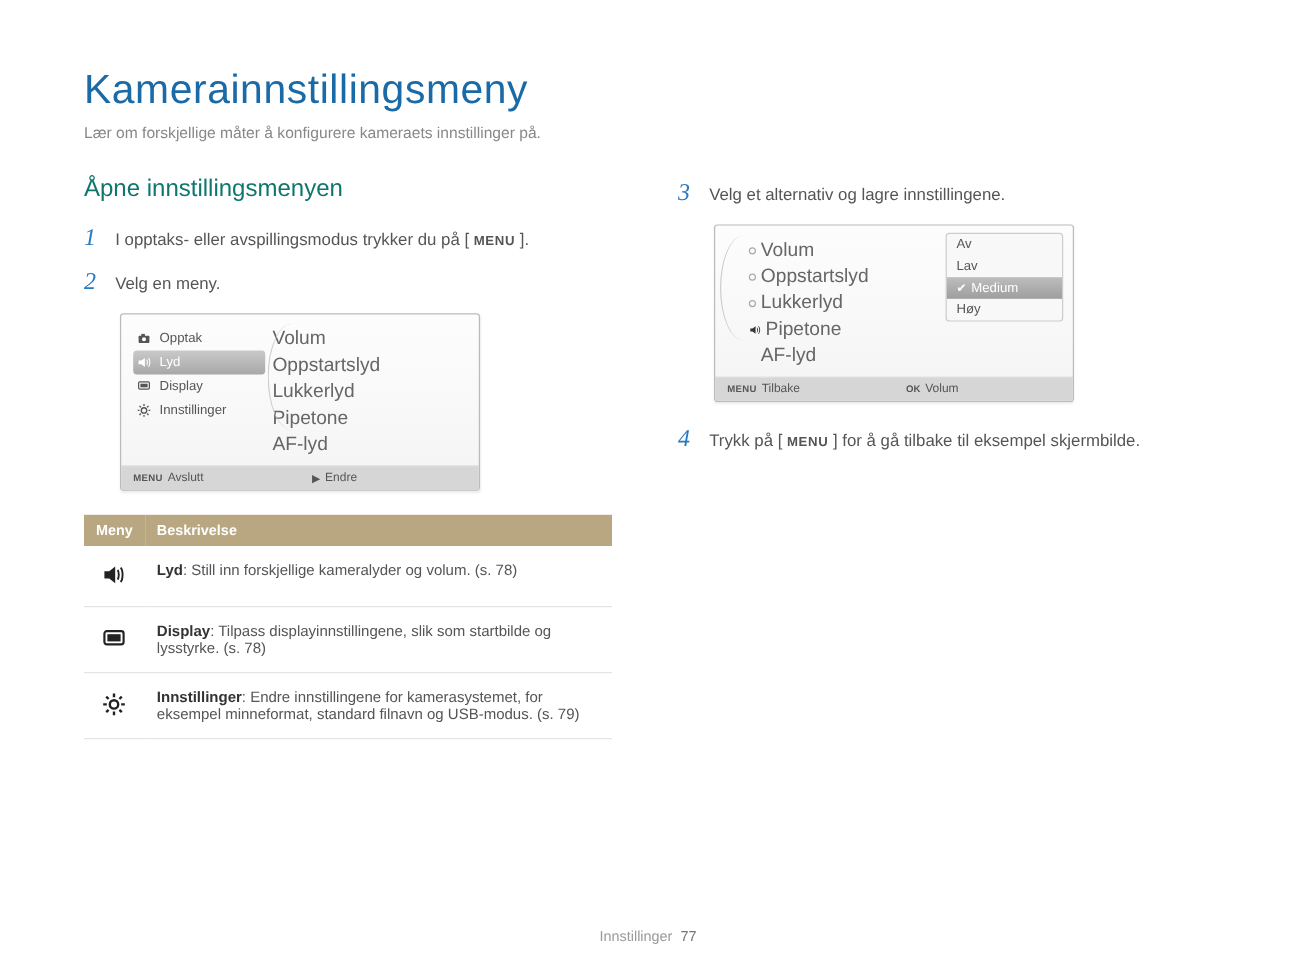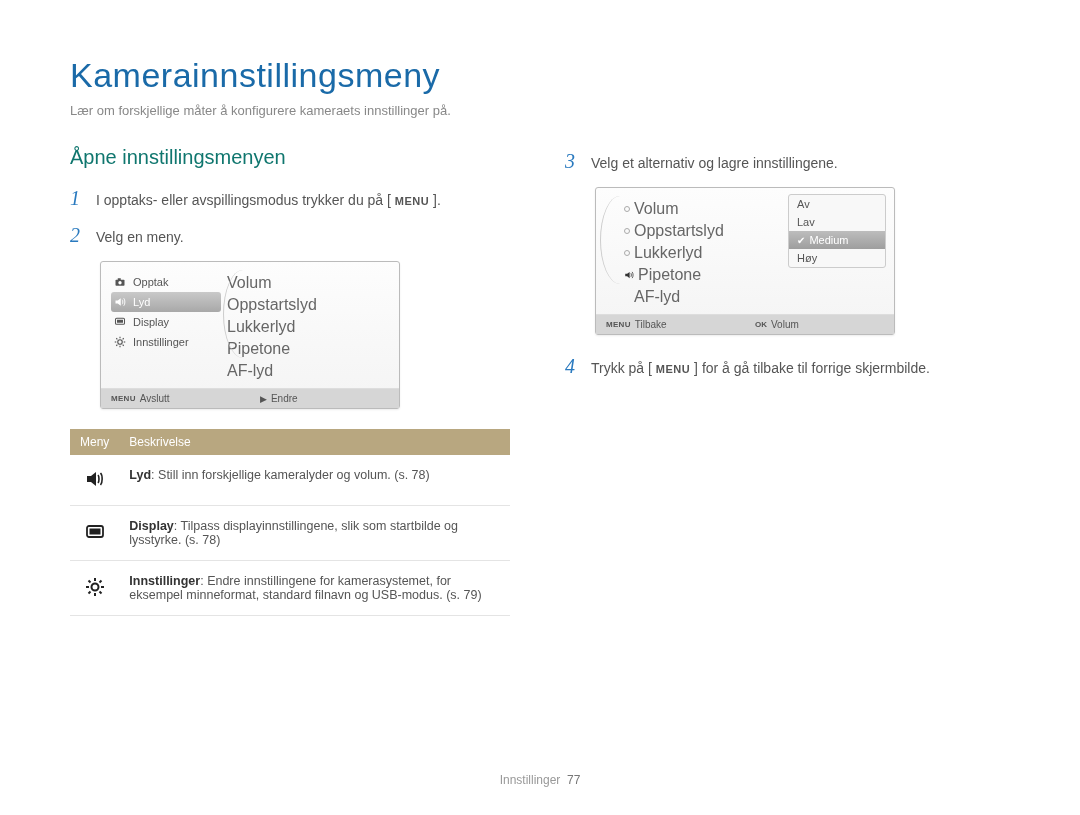"] for å gå tilbake" span { text: forrige -> eksempel }
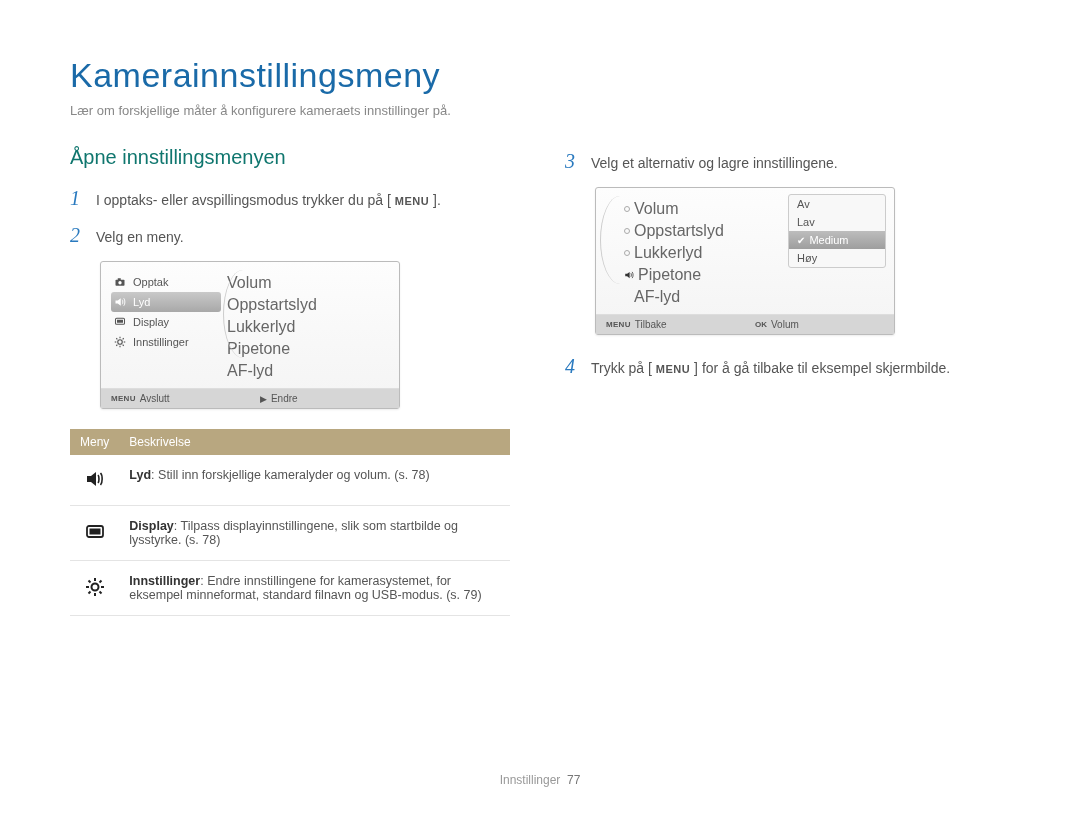"Meny" table.desc th { font-weight: 400 -> 700 }
